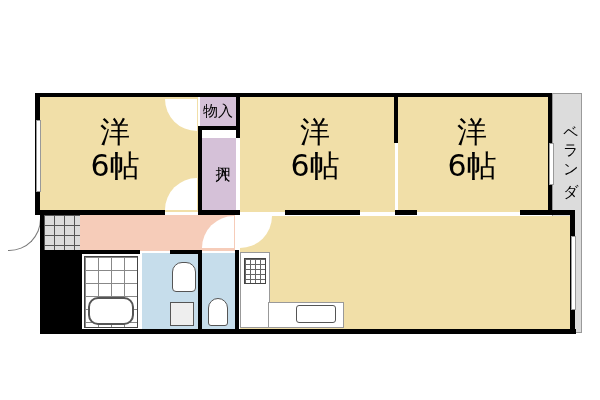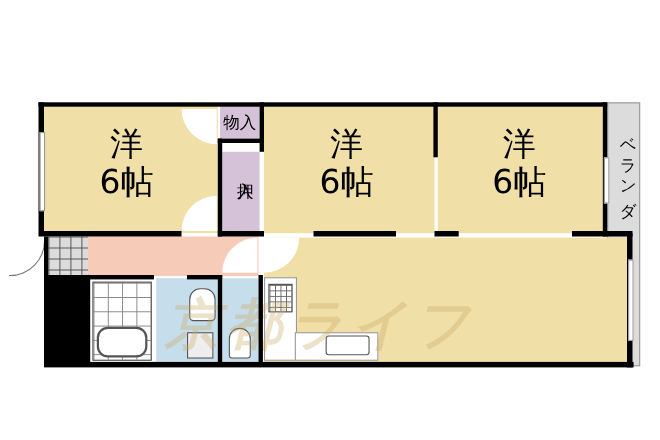"京都ライフ" div.watermark { html: <div>京都ライフ</div> -> none }
